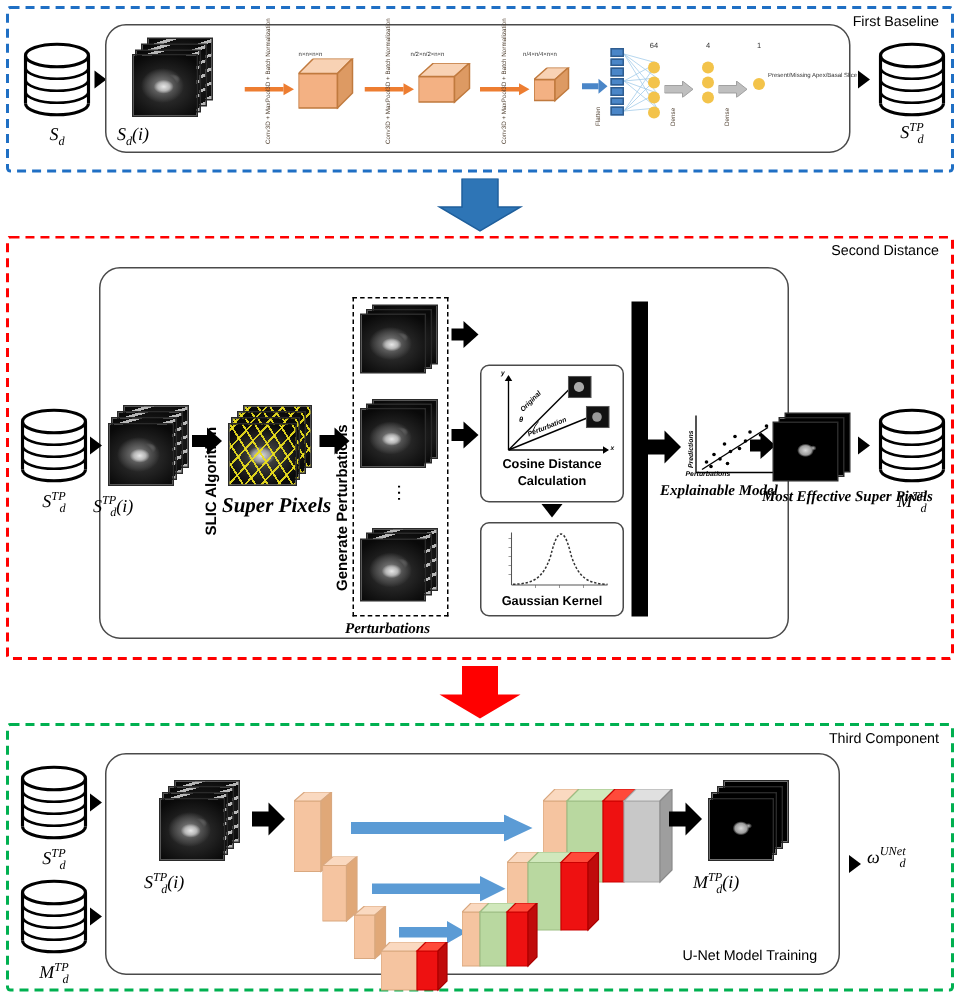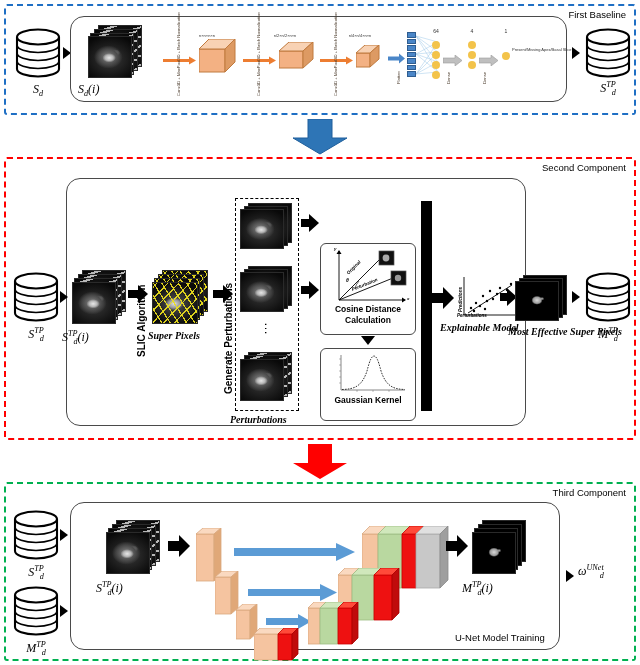"Second Component" div.comp-title { text: Component -> Distance }
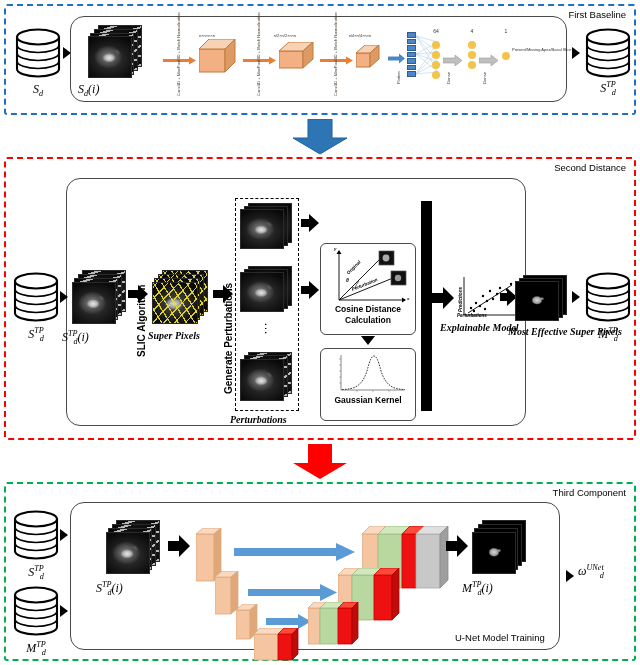"Super Pixels" div.img-label { font-size: 10px -> 14px }
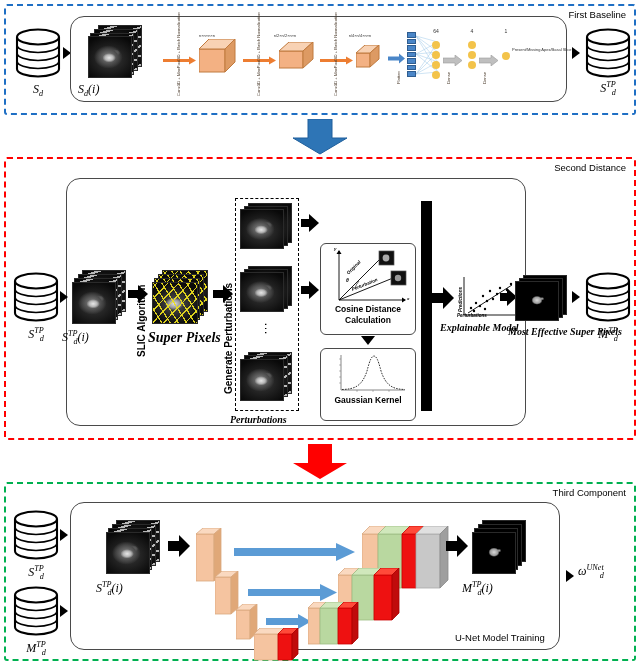"Gaussian Kernel" div.lime-box { height: 73px -> 63px }
